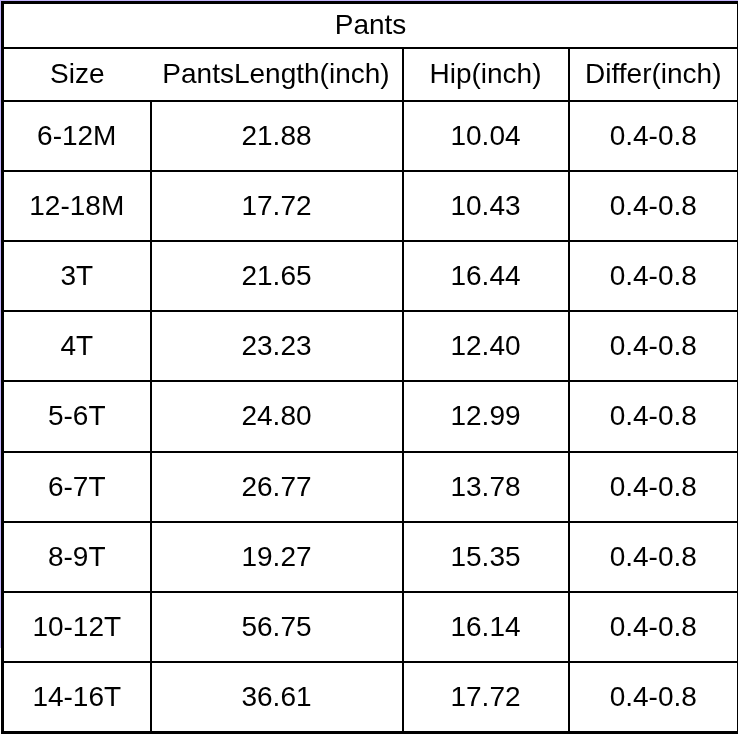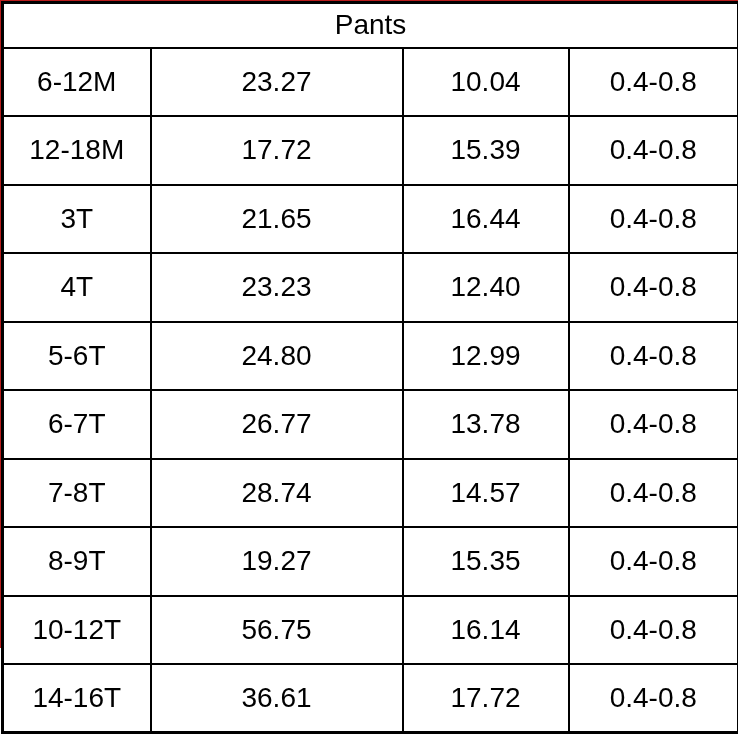"Pants" .page { background: #b91c1c -> #c4b5fd }
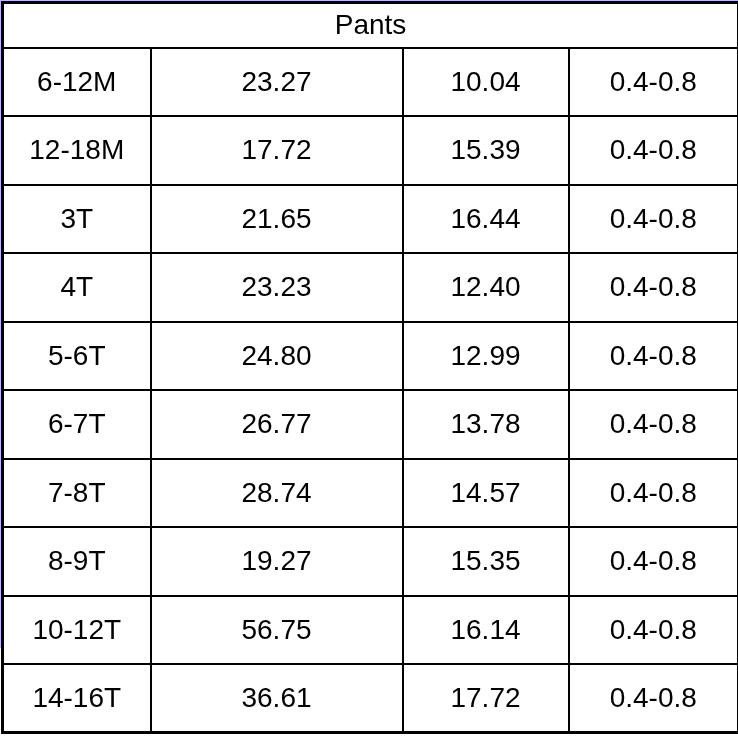"Size" tr.header-row { html: none -> <tr> <th>Size</th> <th>PantsLength(inch)</th> <th>Hip(inch)</th> <th>Differ(inch)</th> </tr> }
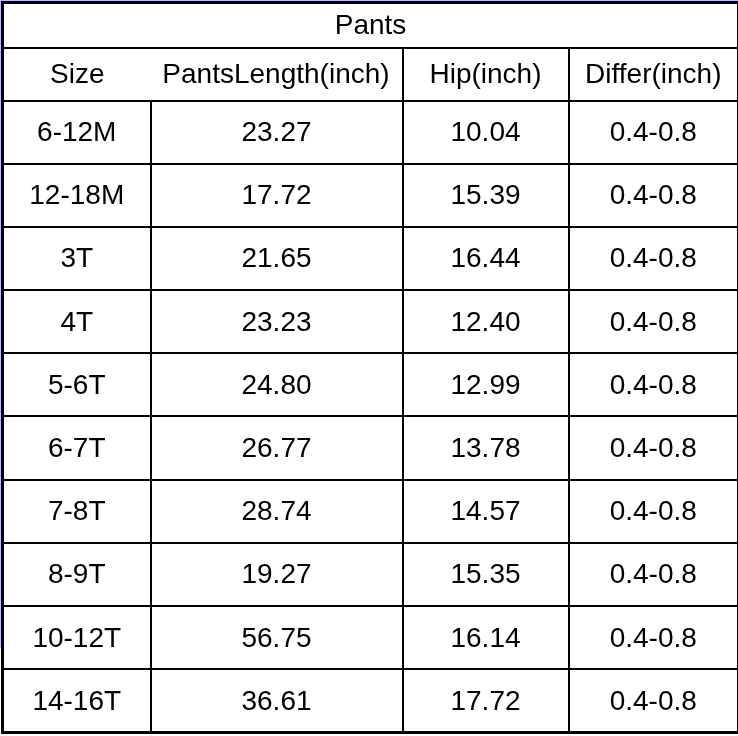"23.27" td { text: 23.27 -> 21.88 }
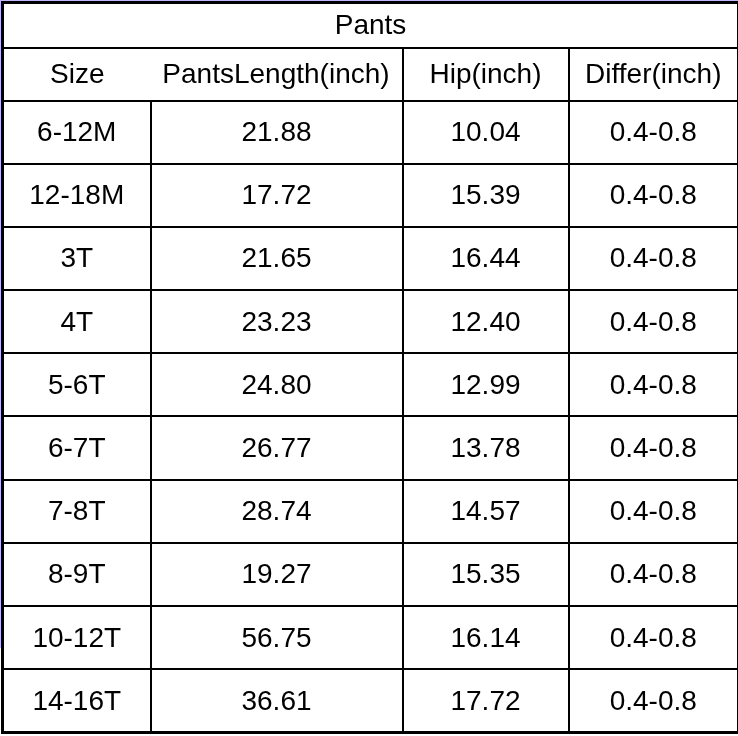"15.39" td { text: 15.39 -> 10.43 }
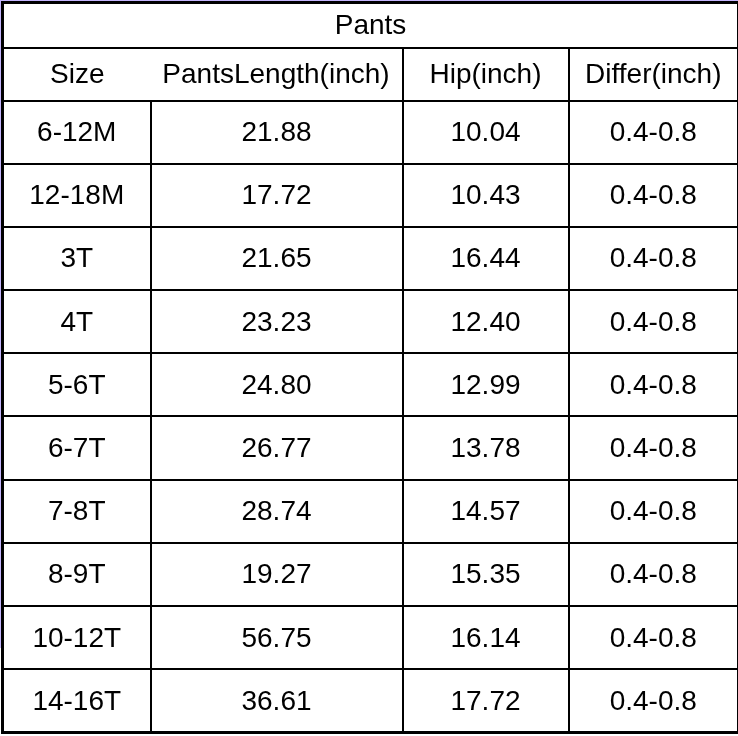"7-8T" tr.data-row { html: <tr> <td>7-8T</td> <td>28.74</td> <td>14.57</td> <td>0.4-0.8</td> </tr> -> none }
